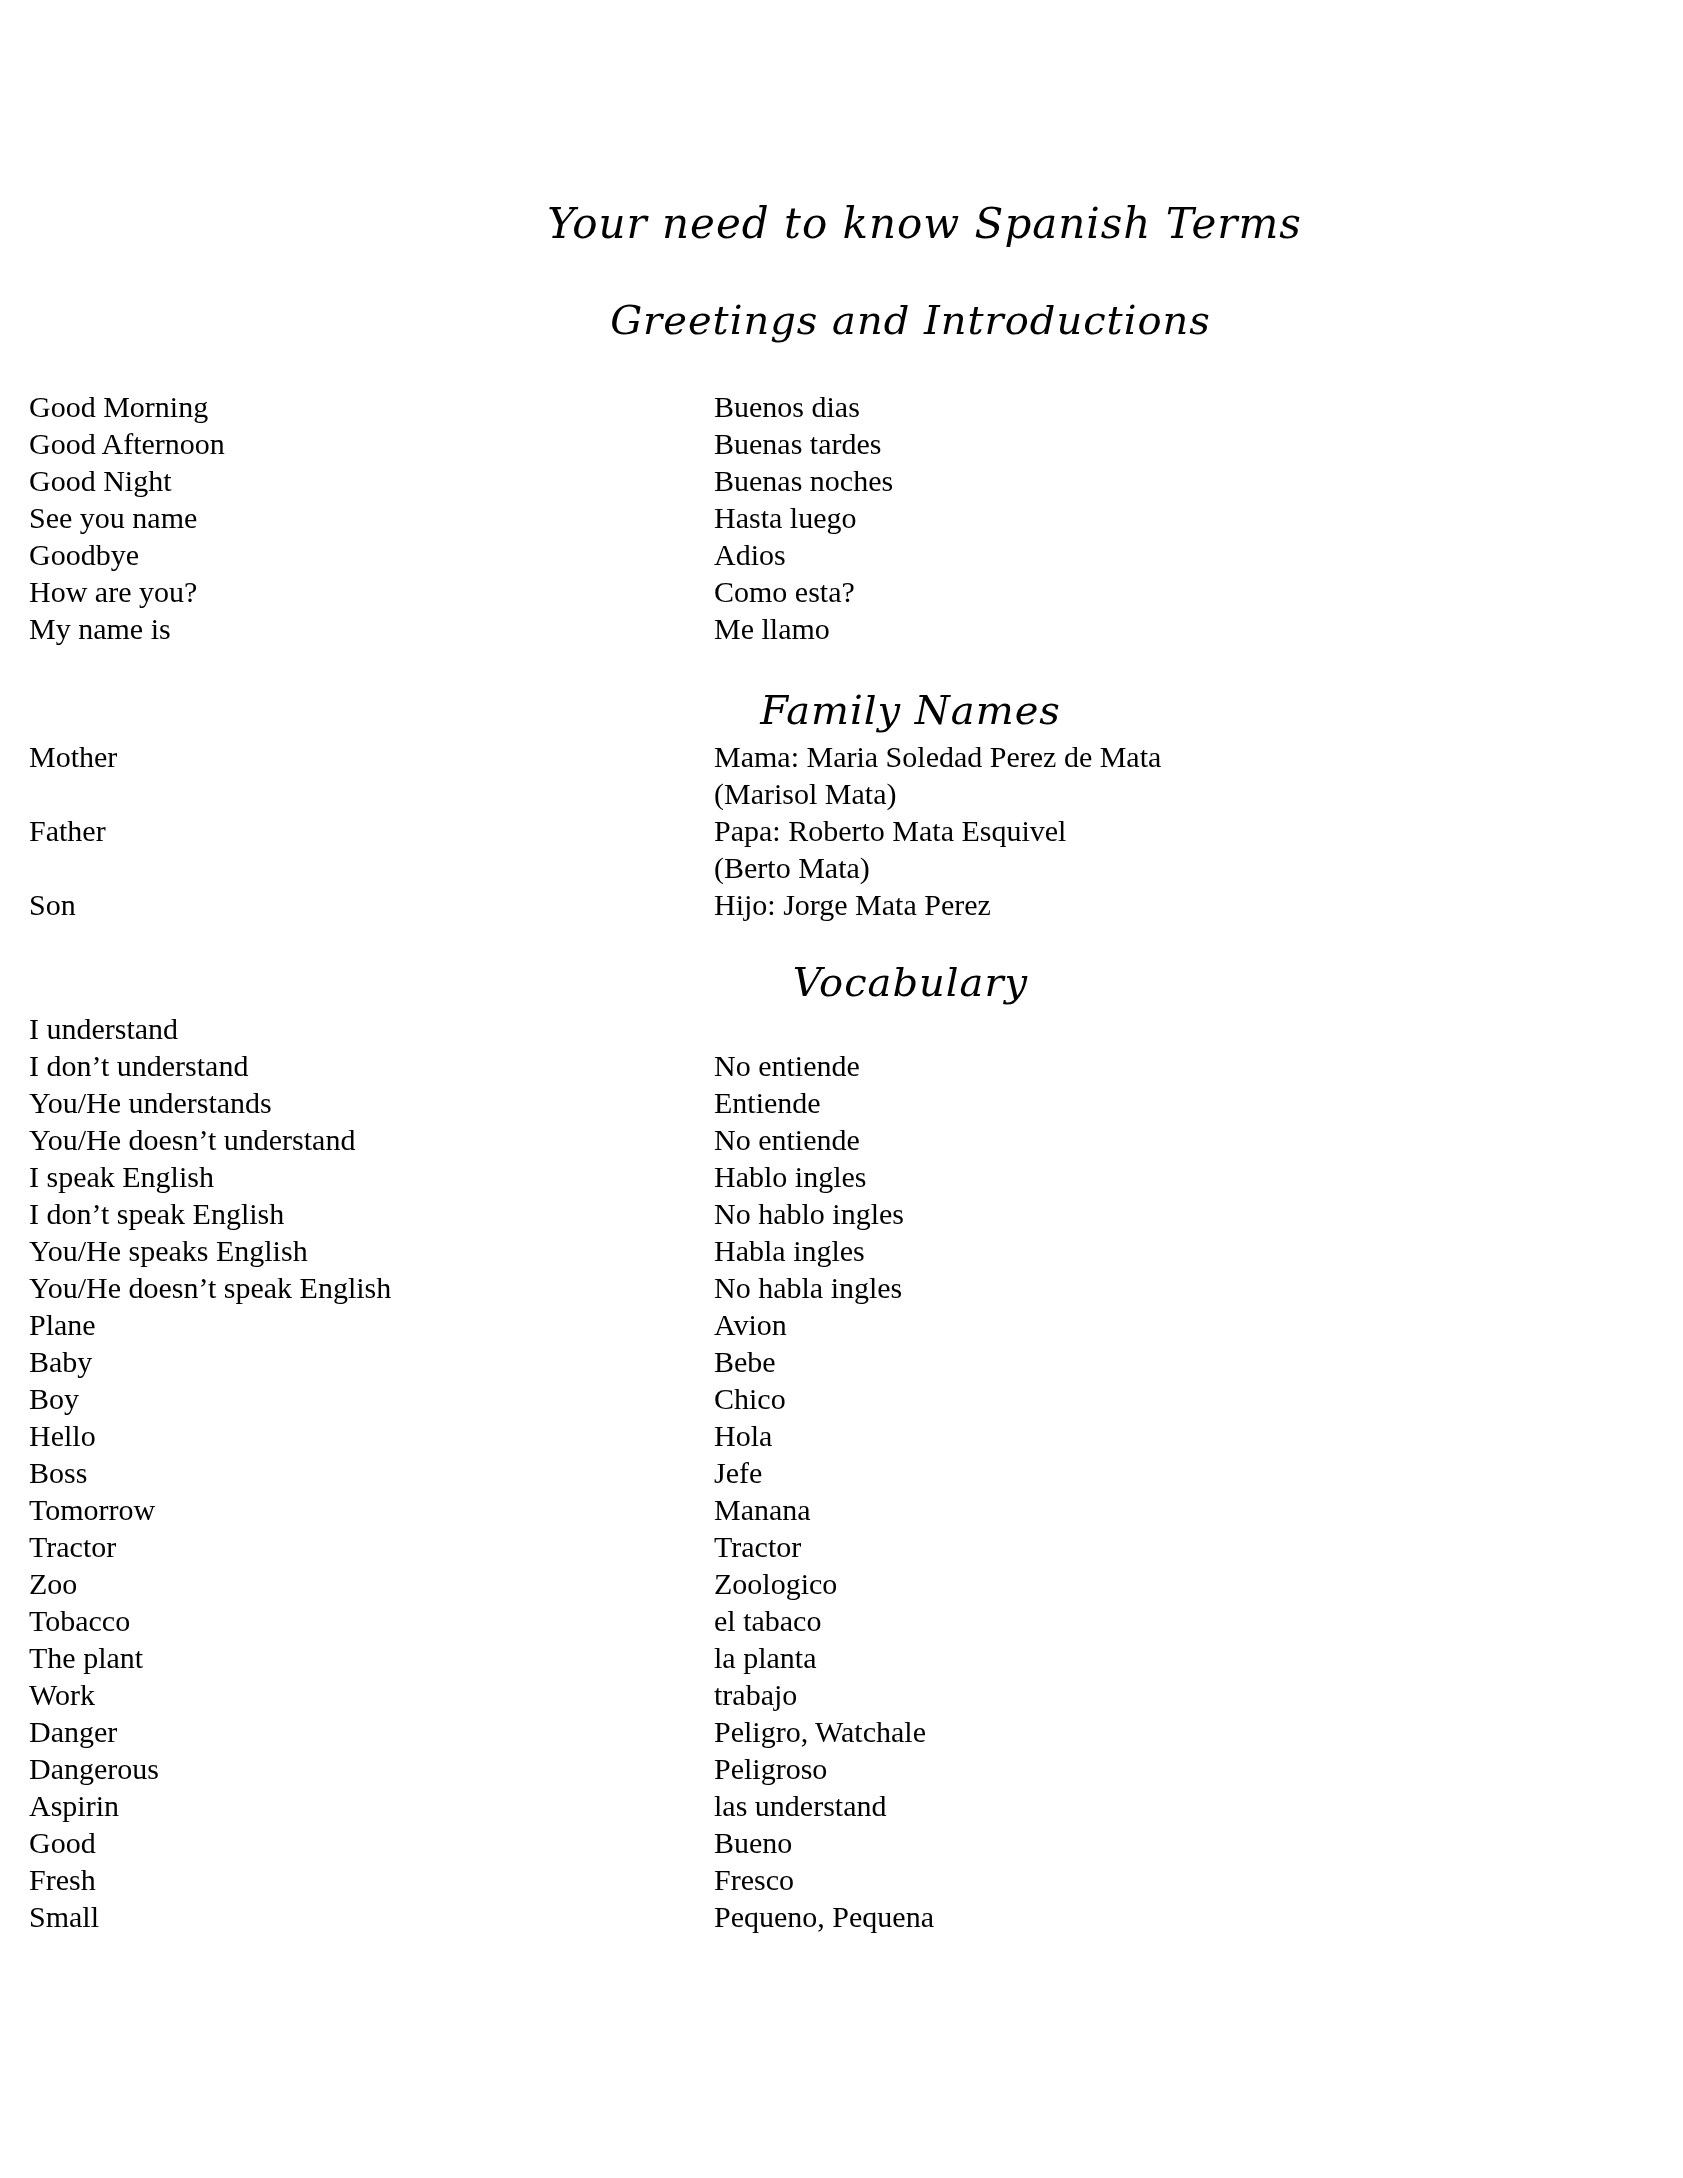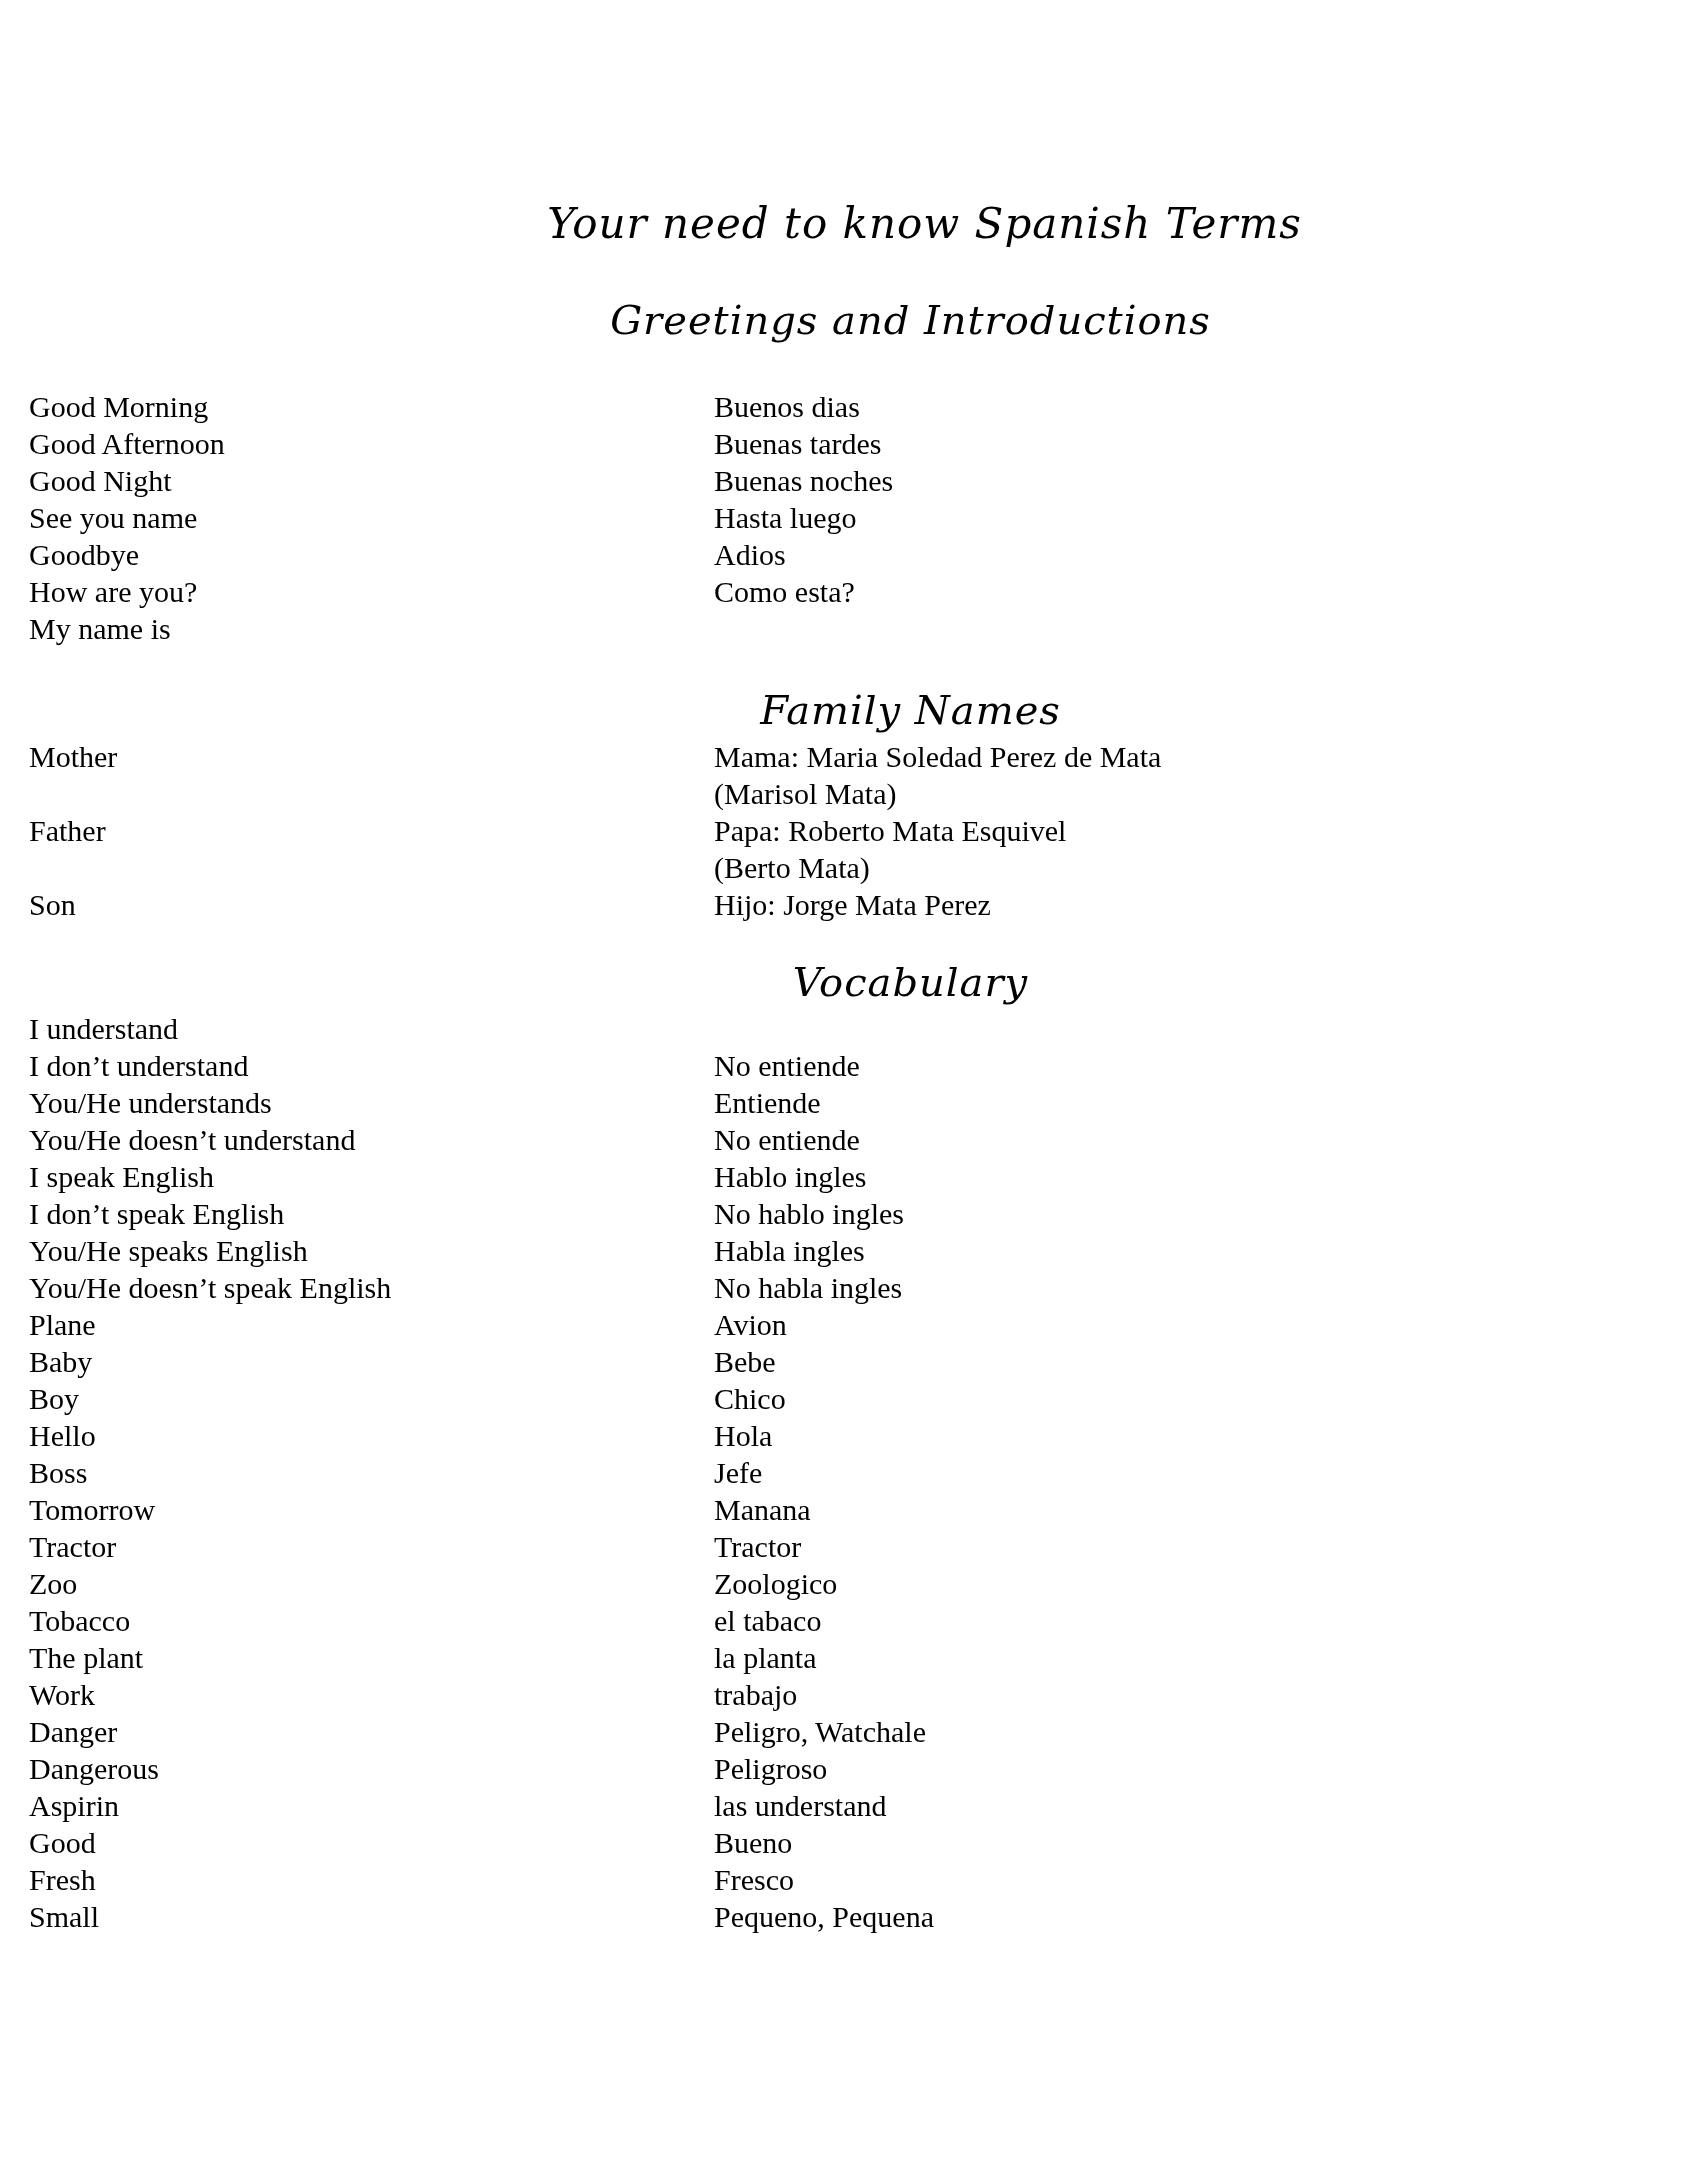"Me llamo" div.col-es { html: none -> <div> <div>Me llamo</div> </div> }
